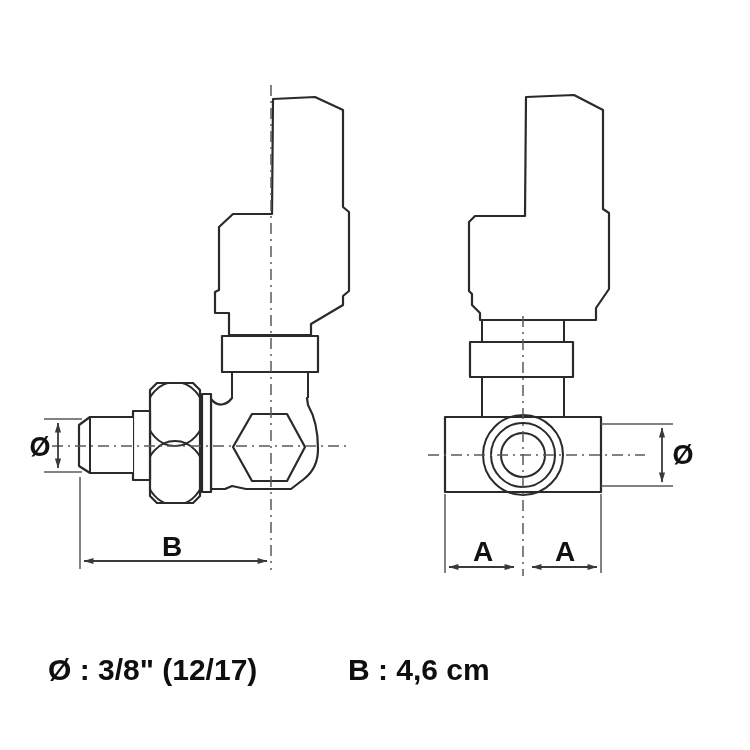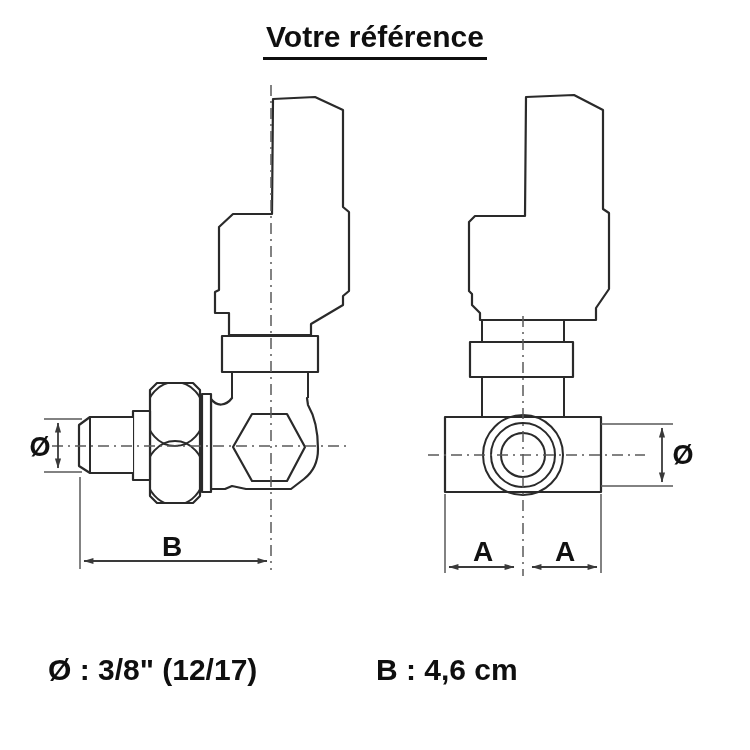"Votre référence" h1.title { html: <h1><span>Votre référence</span></h1> -> none }
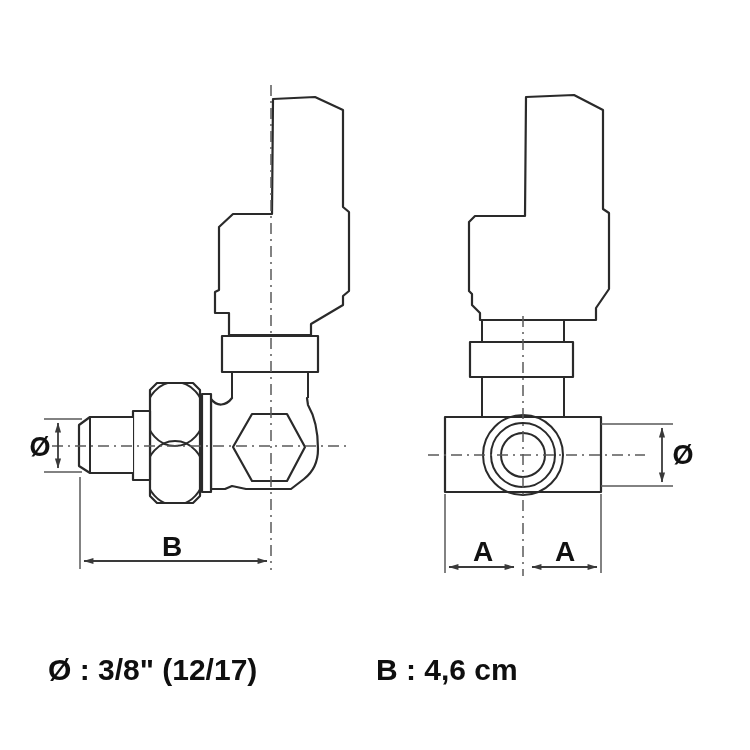"B : 4,6 cm" .spec-2 { margin-left: 28px -> none }
